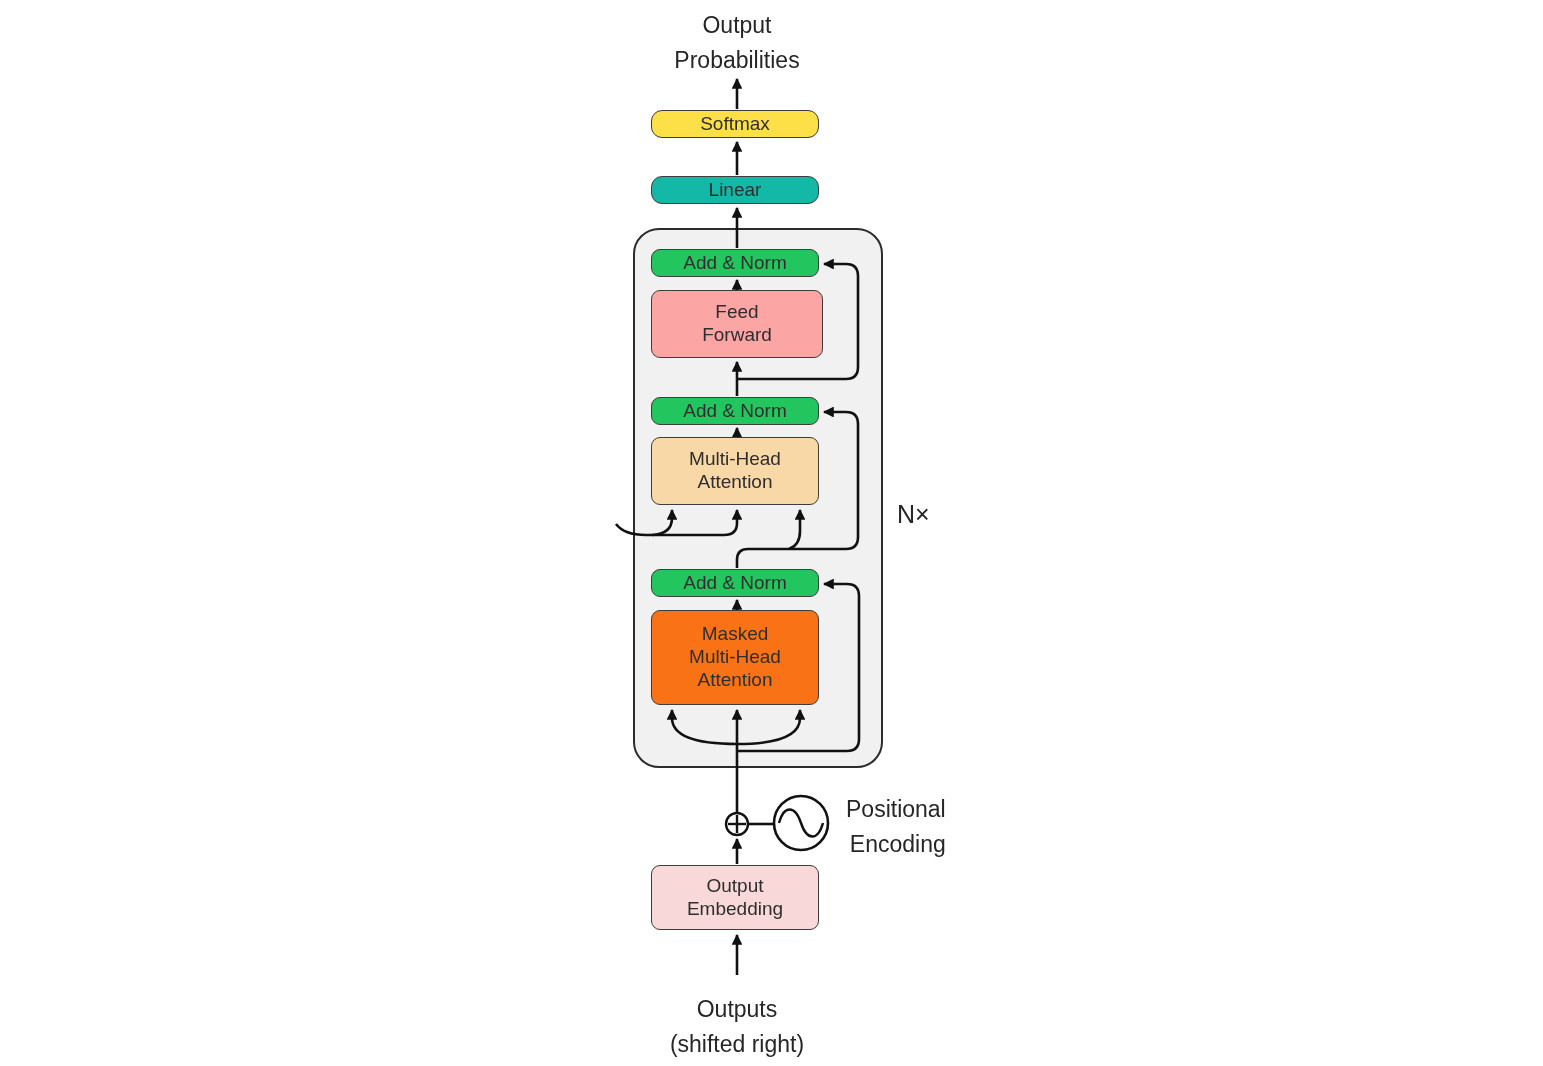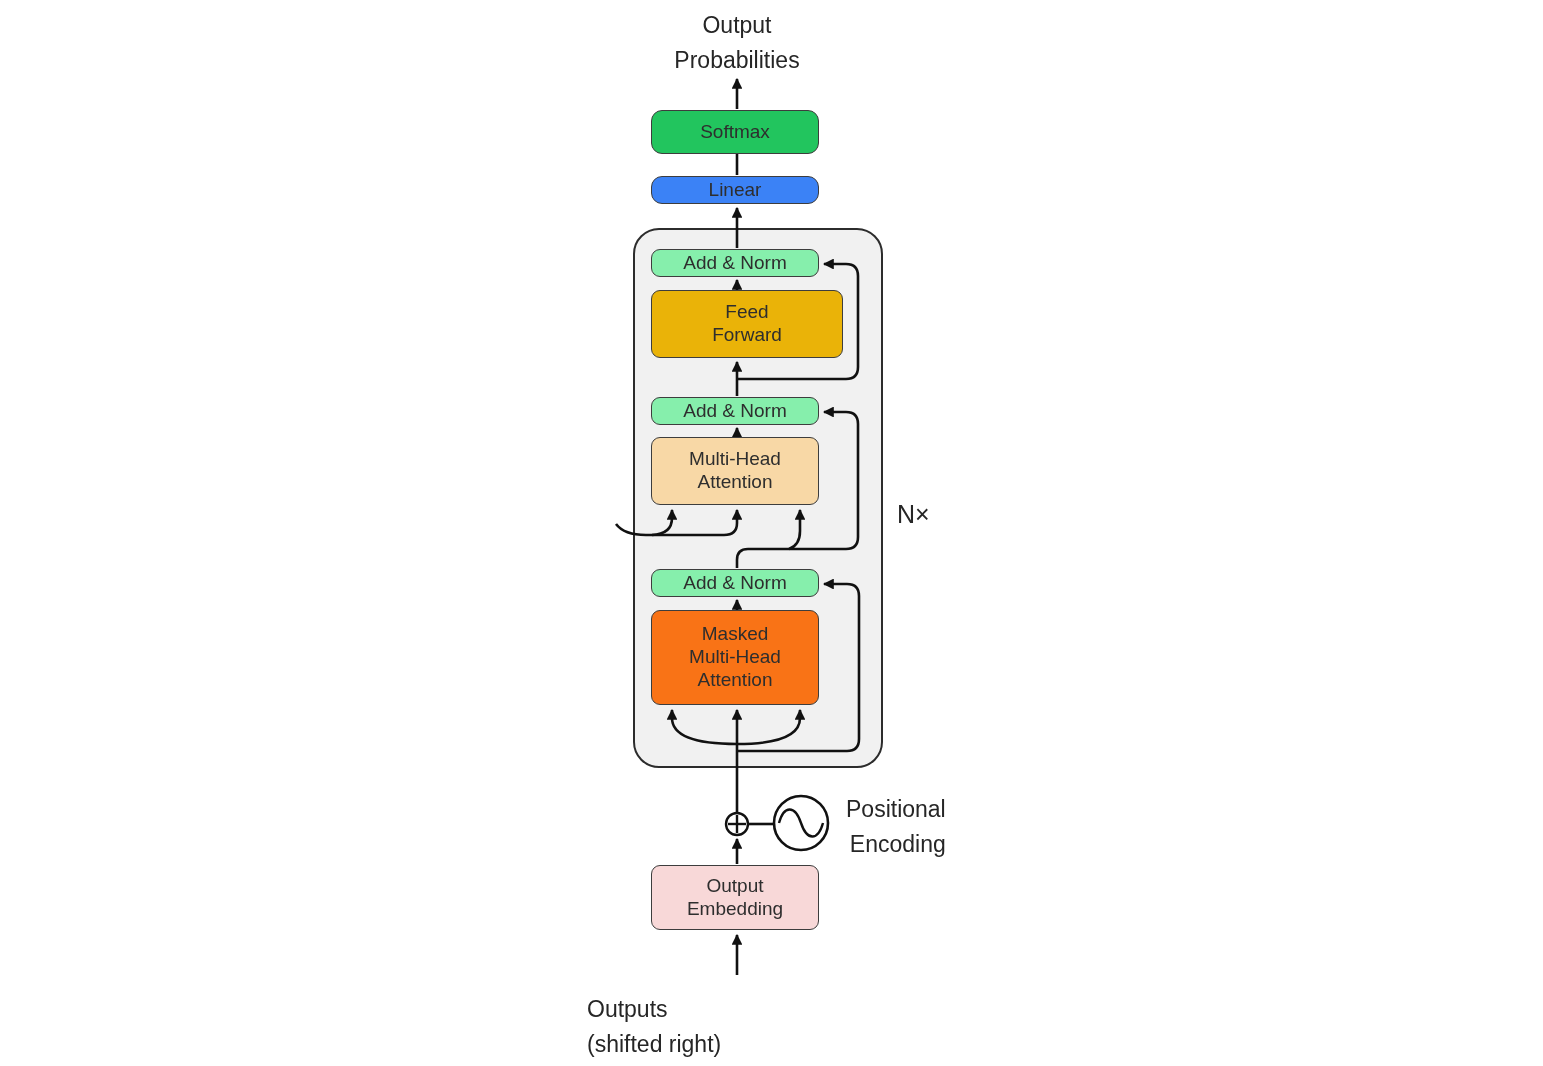"Softmax" .softmax { background: #22c55e -> #fde047; height: 44px -> 28px }
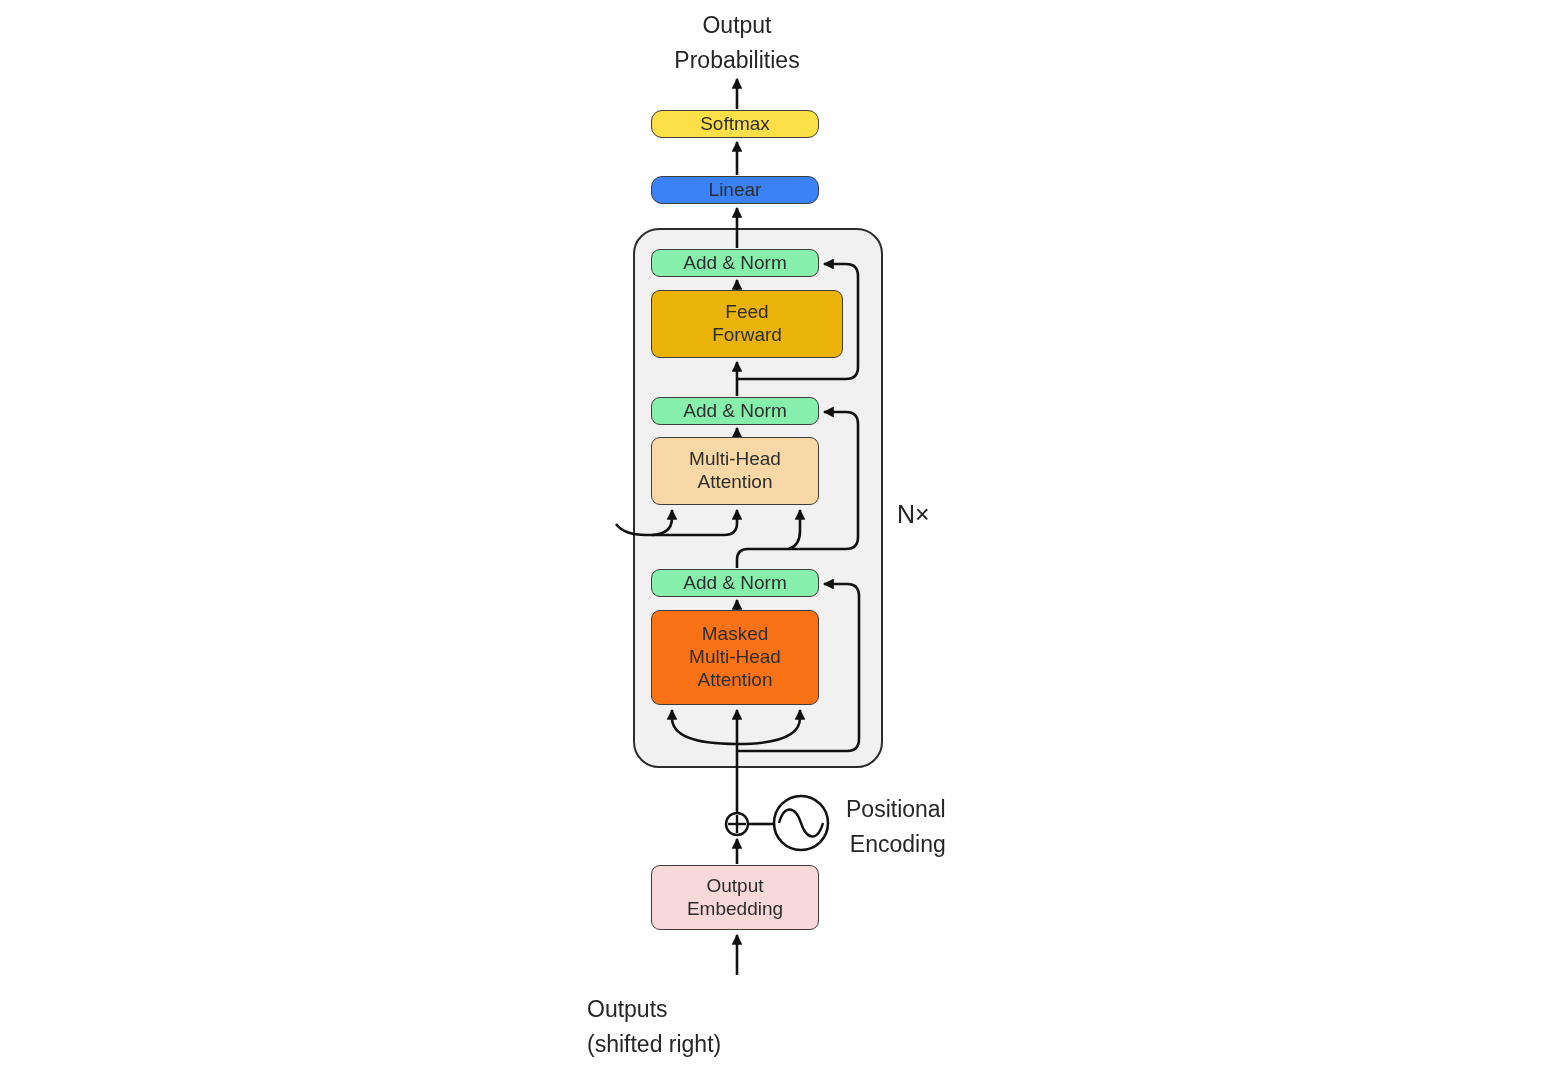"Linear" .linear { background: #3b82f6 -> #14b8a6 }
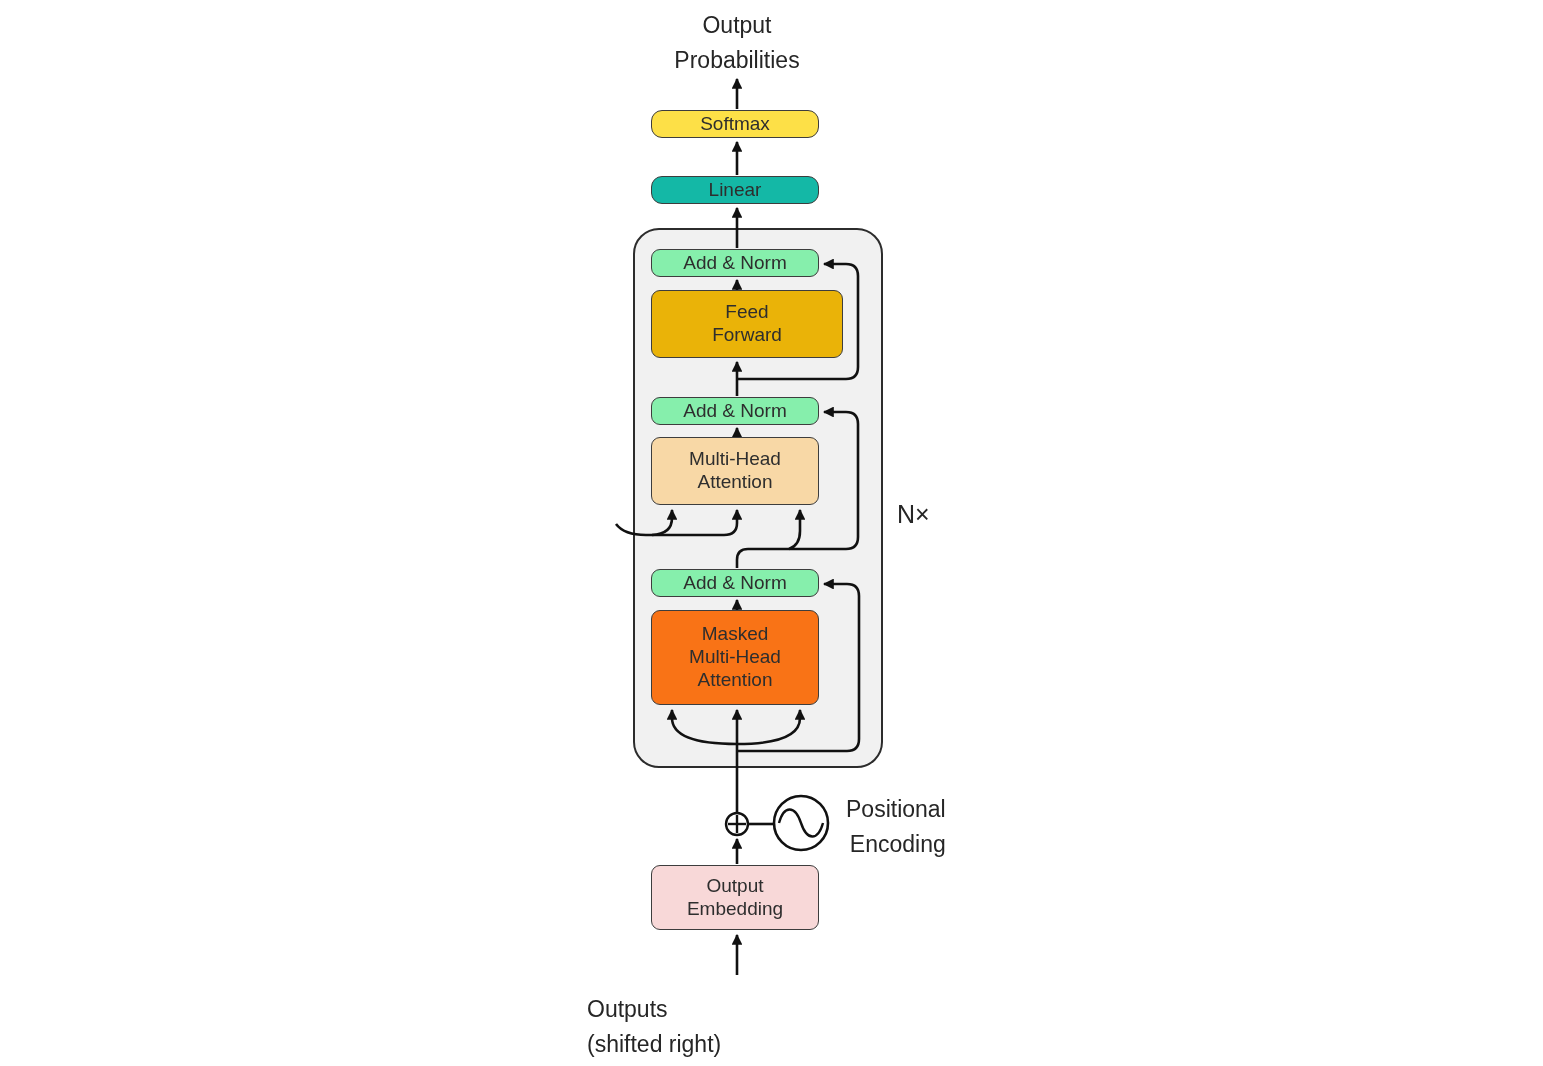"Add & Norm" .addnorm { background: #86efac -> #22c55e }
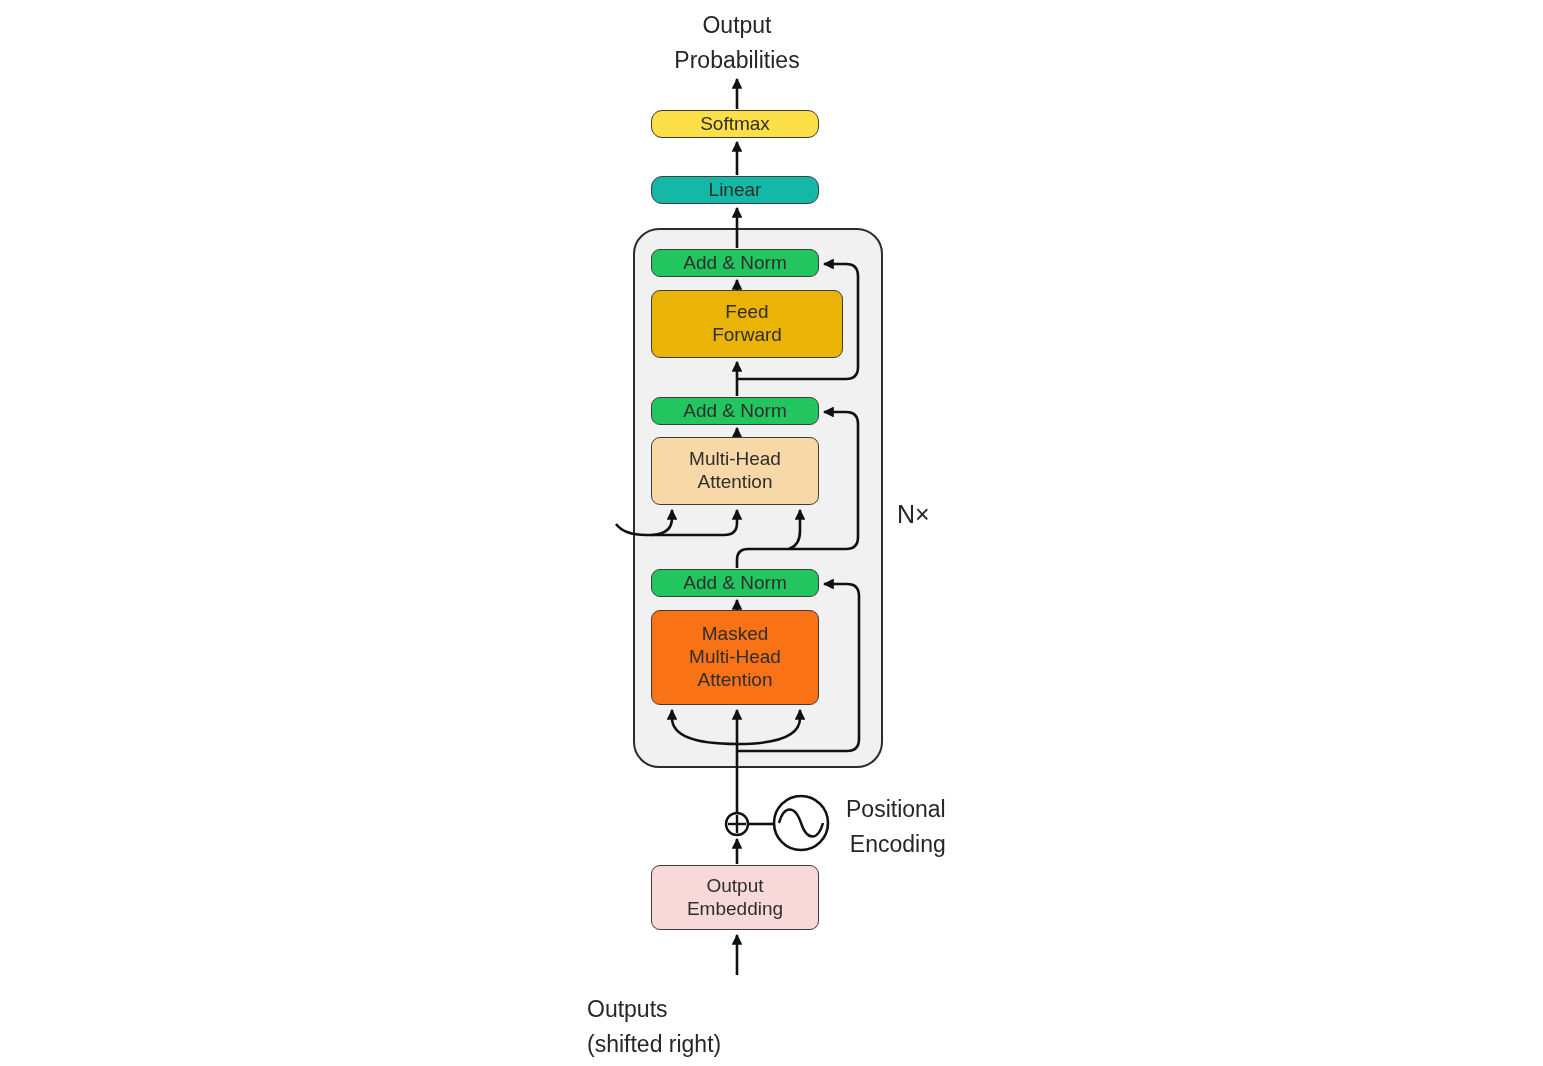"Feed" .ff { background: #eab308 -> #fca5a5; width: 192px -> 172px }
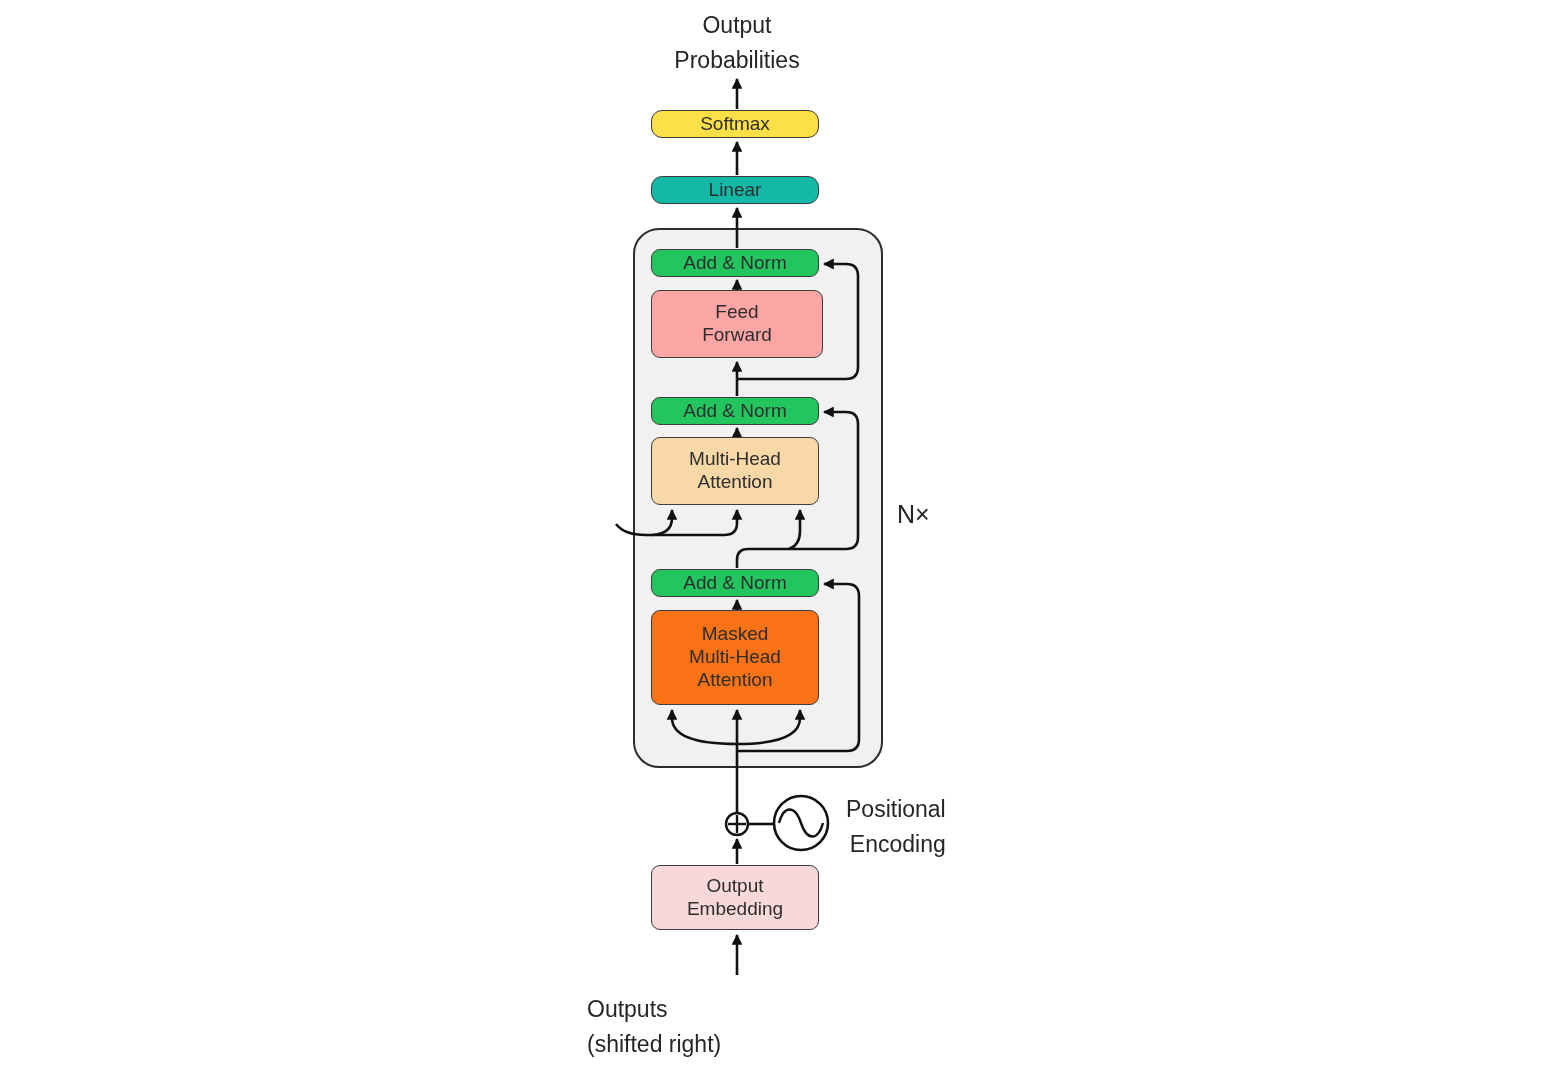"Outputs" .lbl-bottom { text-align: left -> center }
